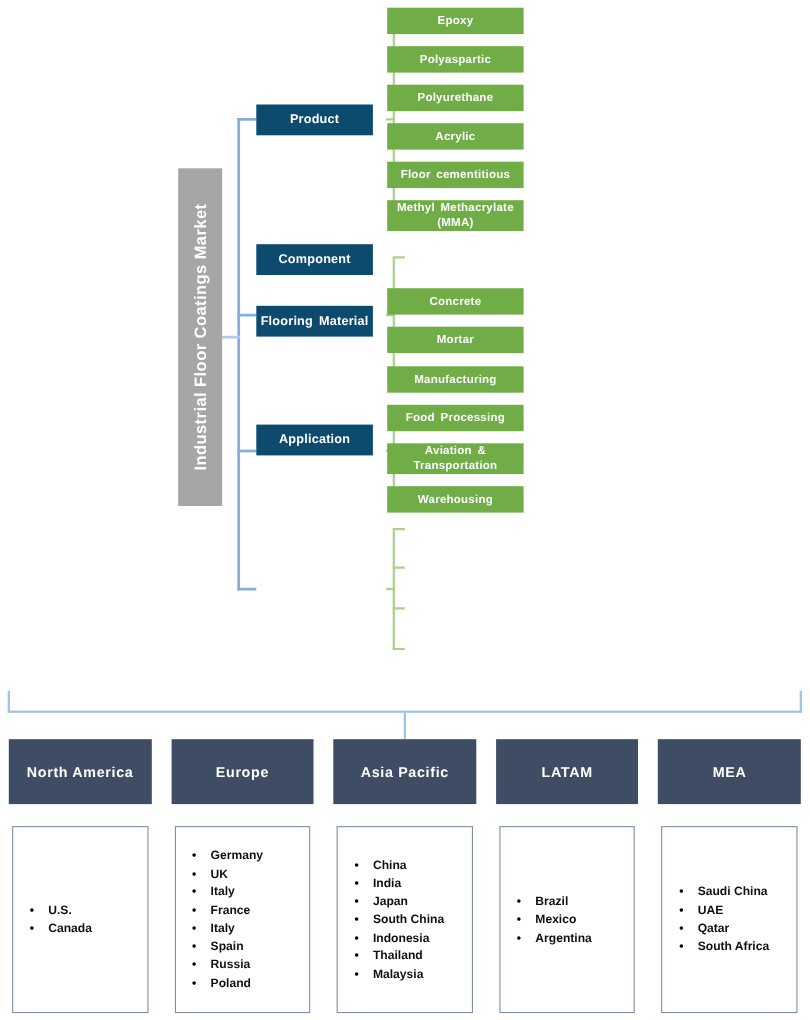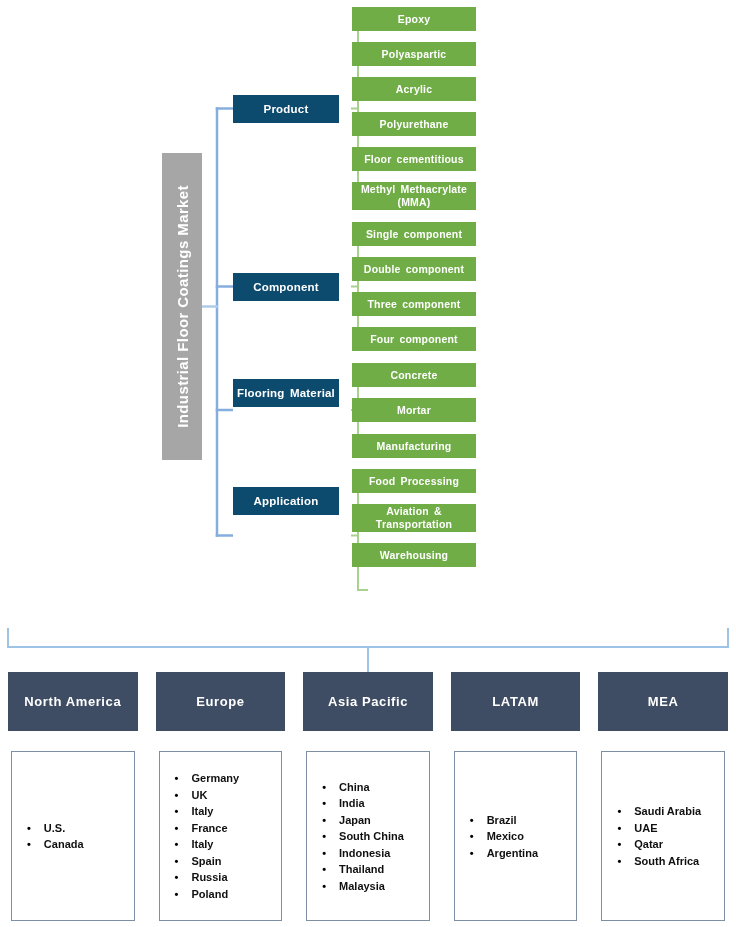"Acrylic" div.leaf { order: before "Polyurethane" -> after "Polyurethane" }
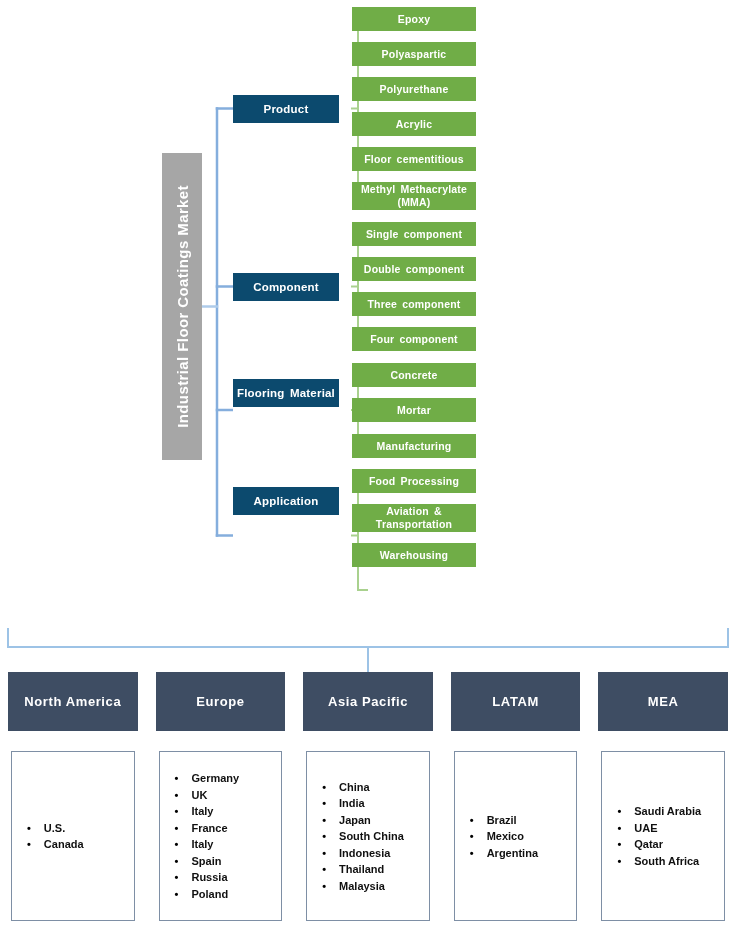"Single component" div.leaves { html: <div> <div> <span>Single component</span> </div> <div> <span>Double component</span> </div> <div> <span>Three component</span> </div> <div> <span>Four component</span> </div> </div> -> none }
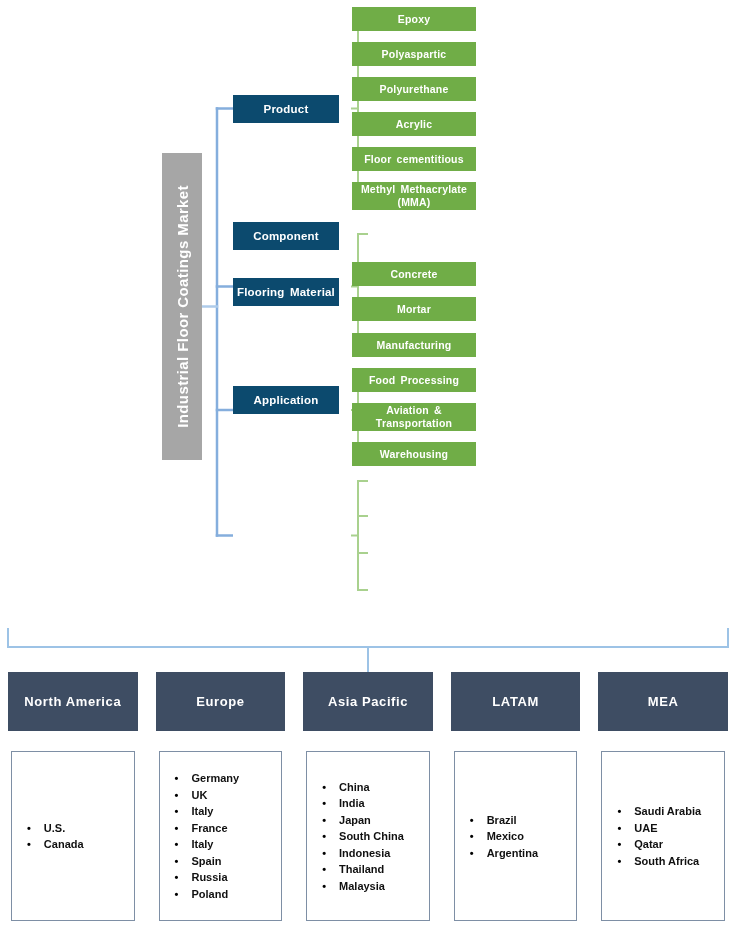"Saudi Arabia" span.country-name { text: Arabia -> China }
